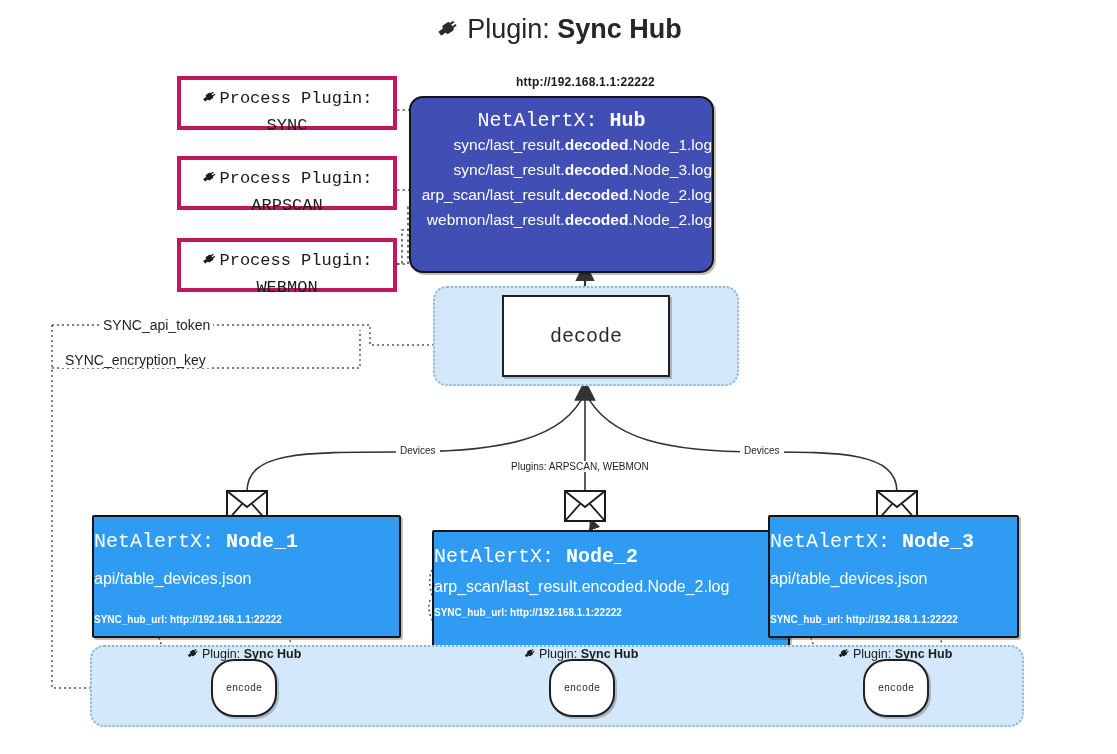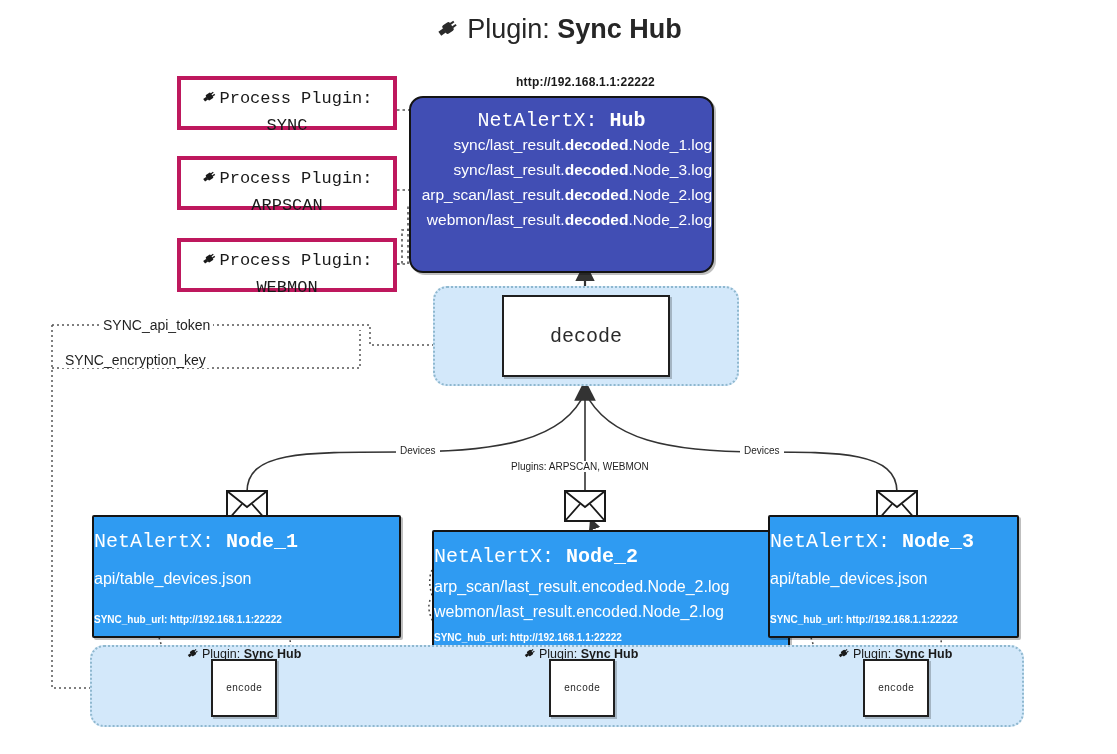"webmon/last_result.encoded.Node_2.log" div.nline { html: <div>webmon/last_result.encoded.Node_2.log</div> -> none }
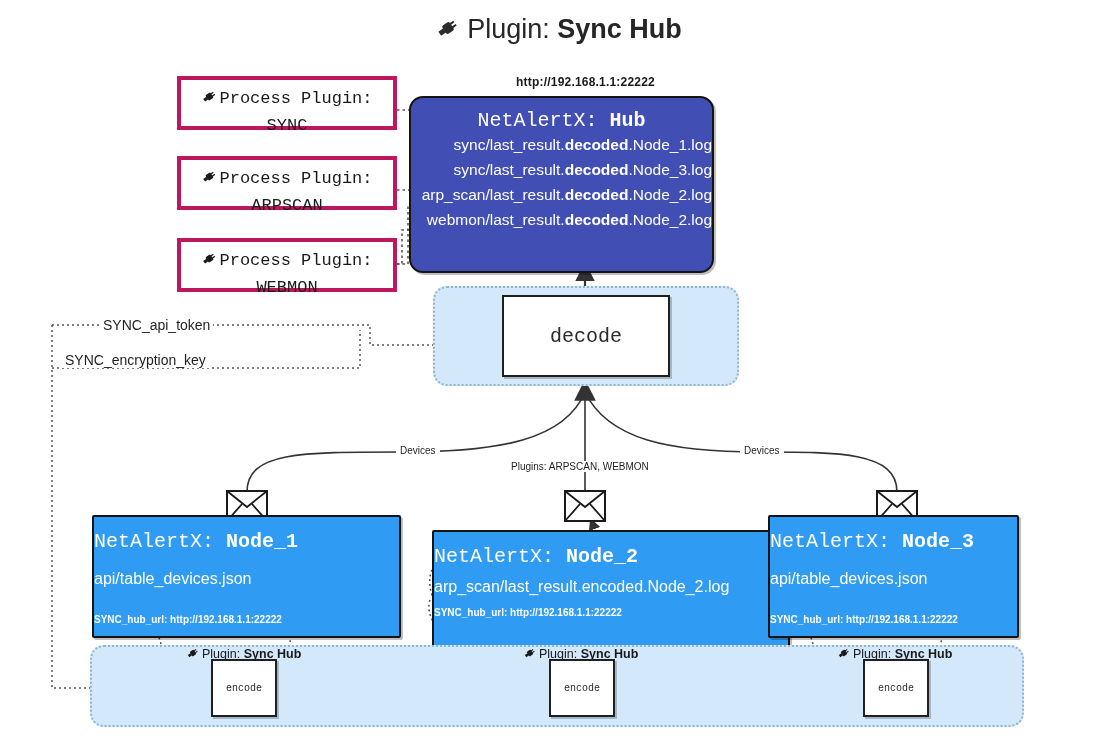"encode" .encodebox { border-radius: none -> 23px }
